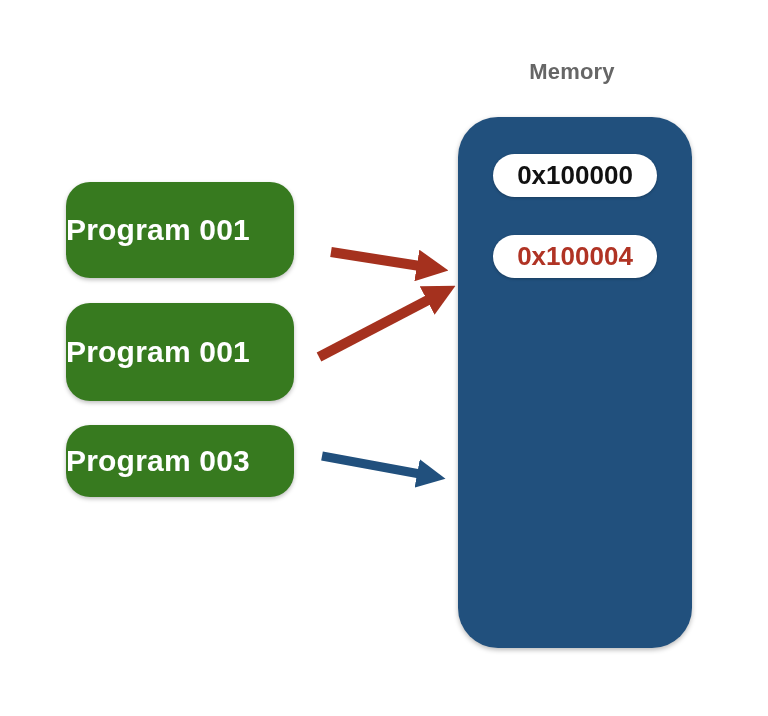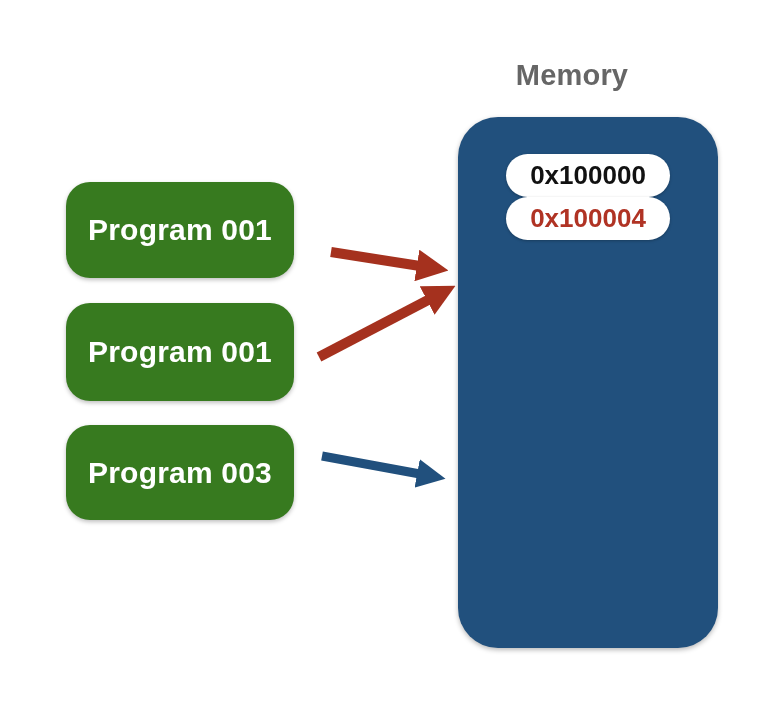"Memory" .memory-title { font-size: 29px -> 22px }
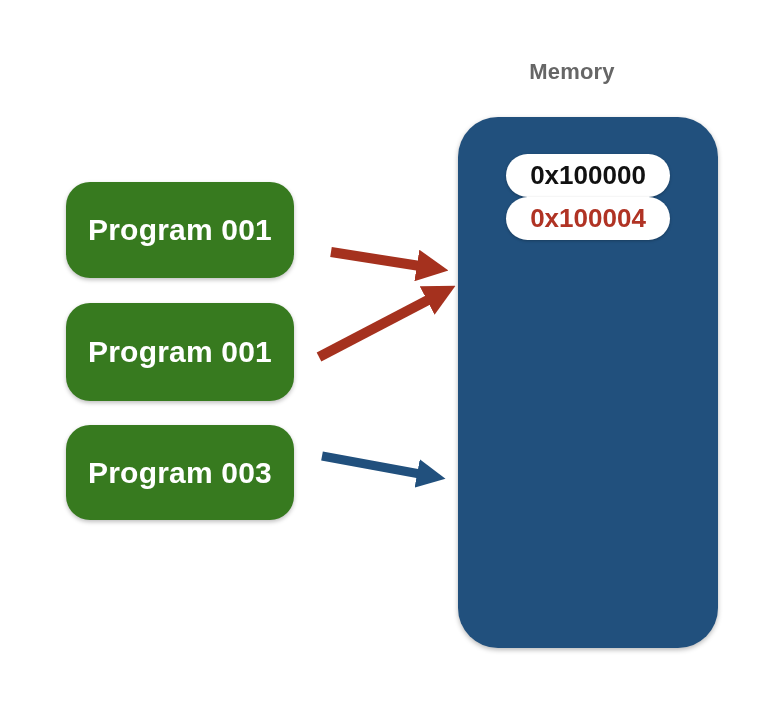"0x100000" .memory-panel { gap: none -> 38px; width: 260px -> 234px }
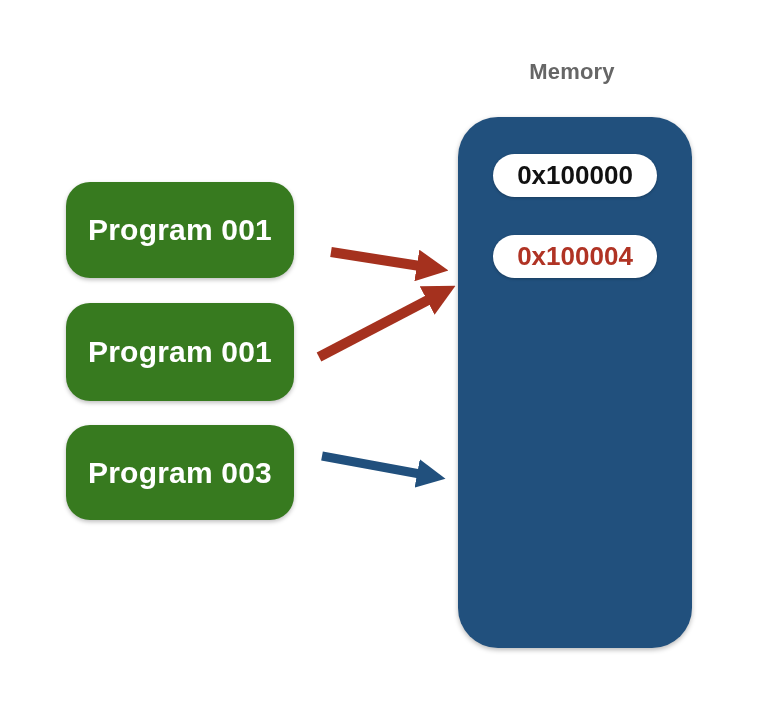"Program 001" .program-box { justify-content: center -> none }
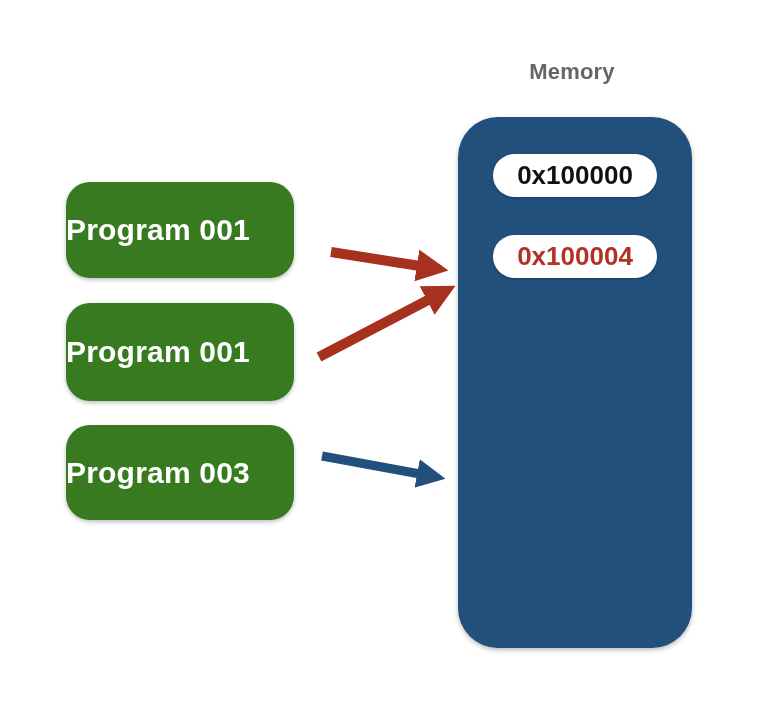"Program 003" .program-box.p3 { height: 95px -> 72px }
